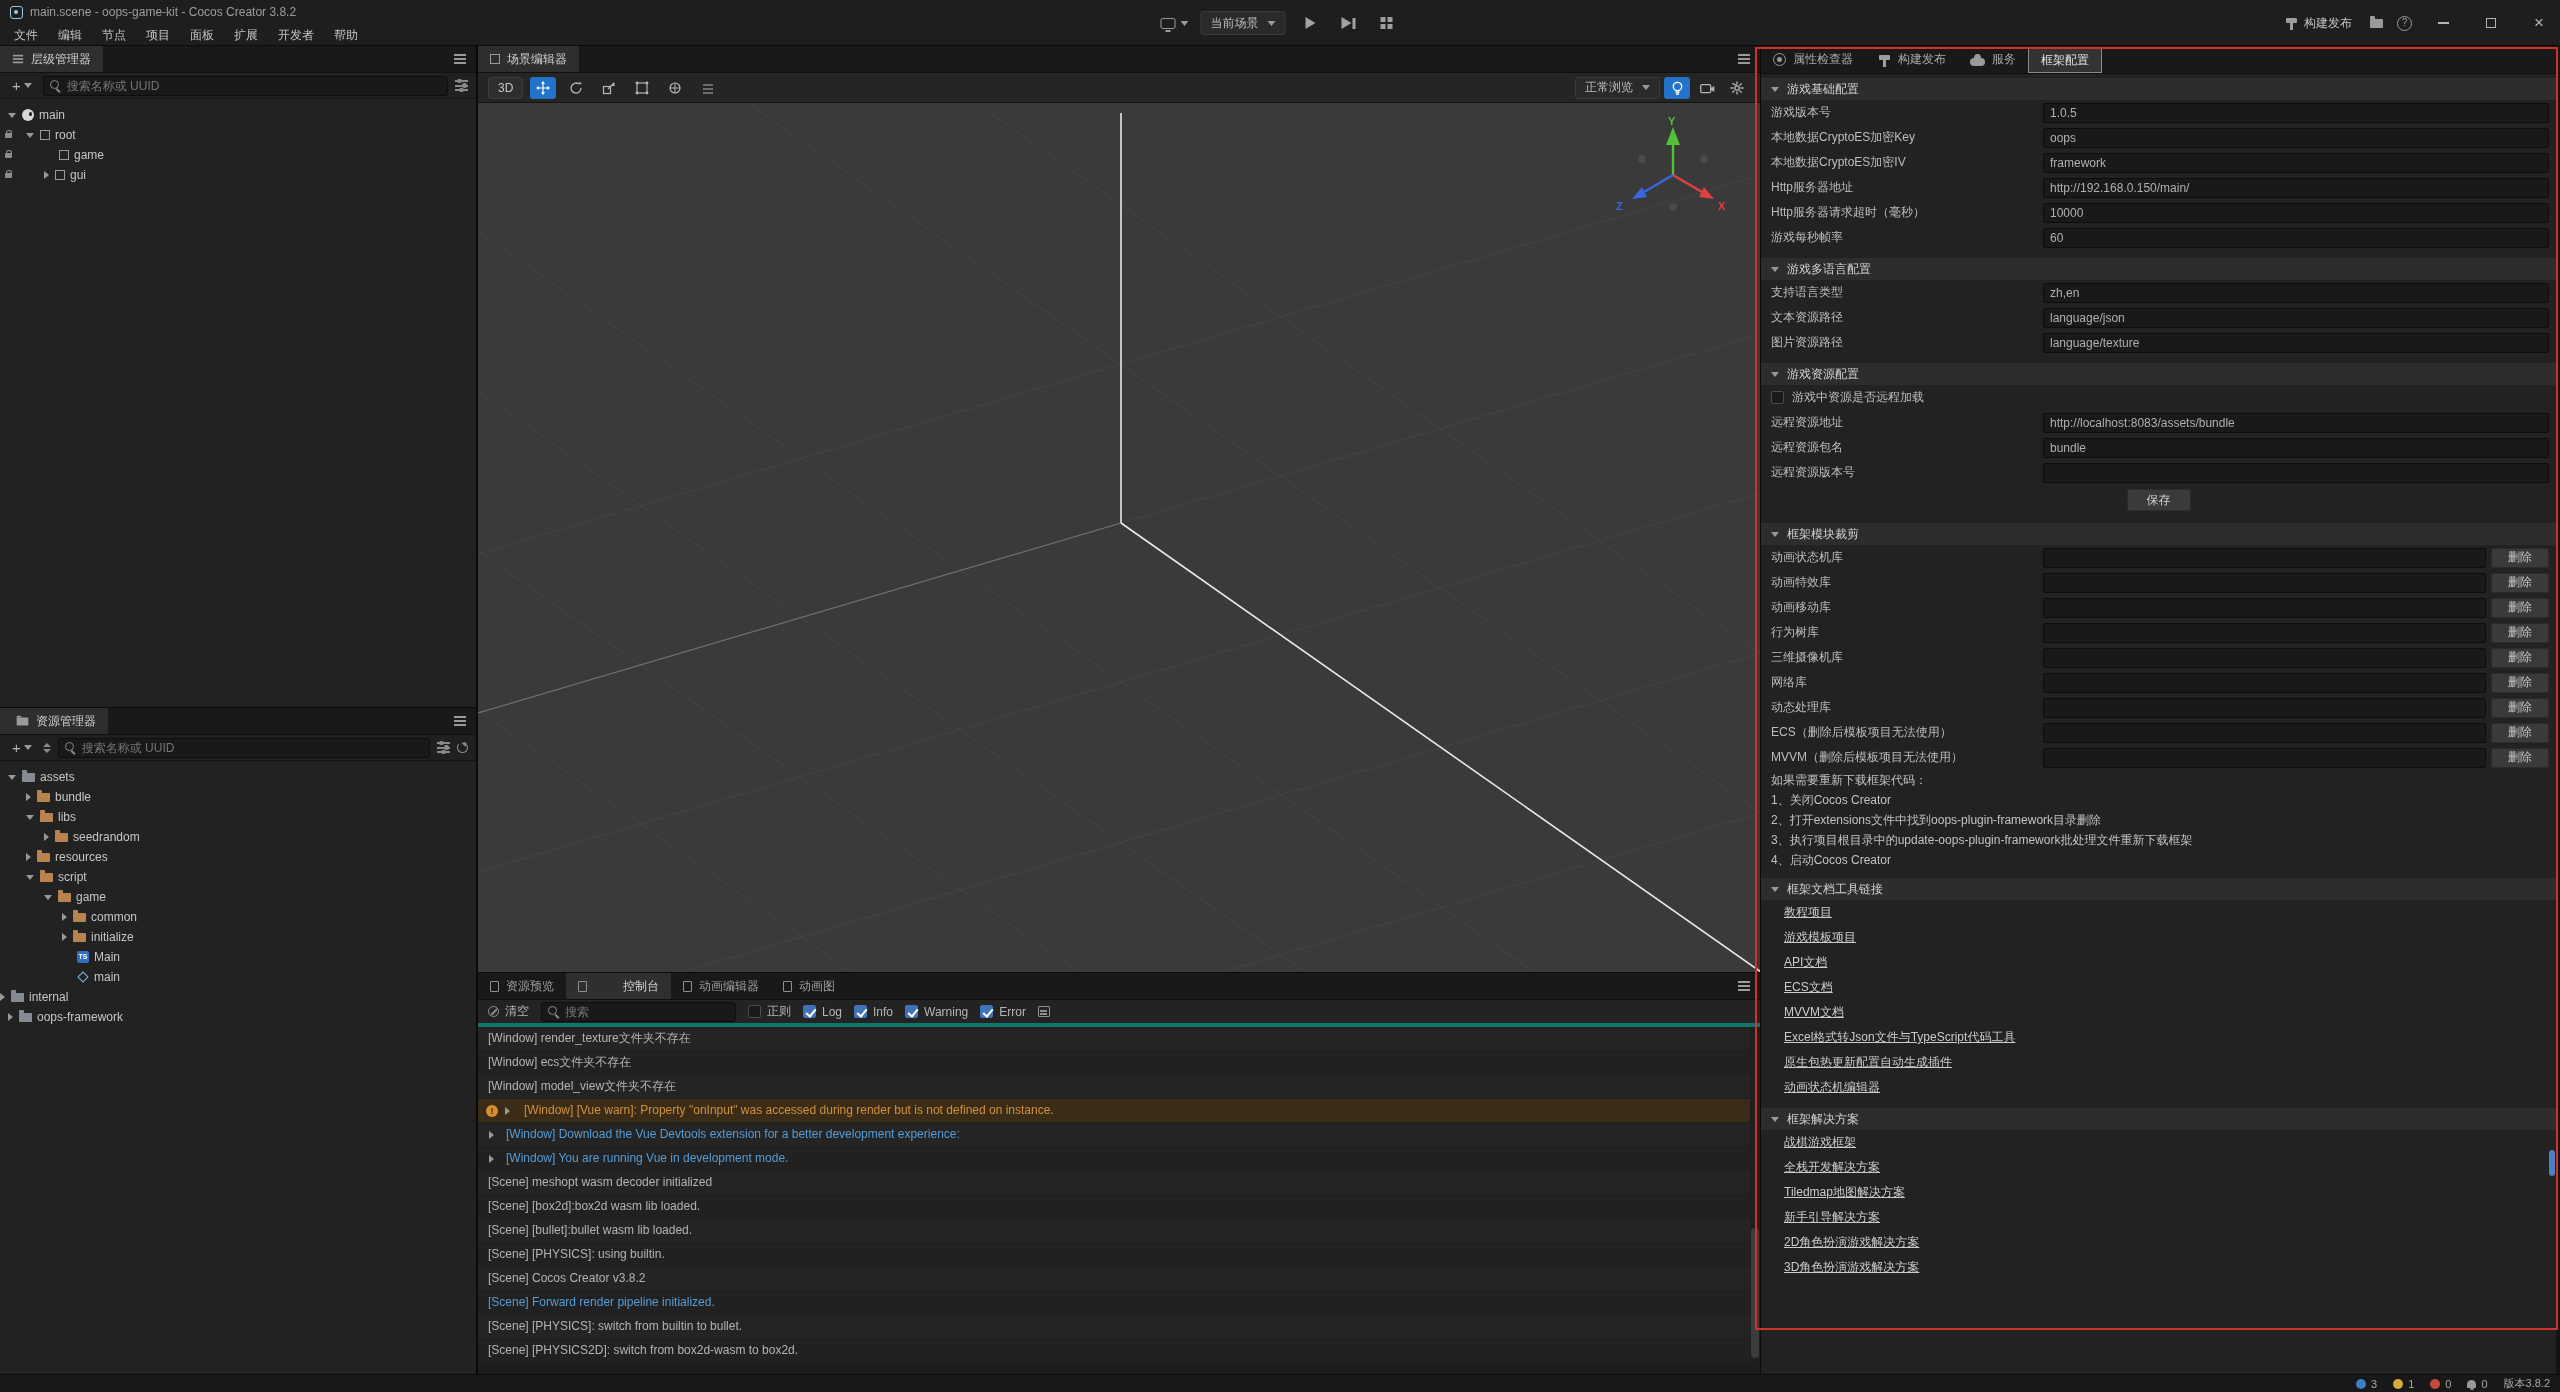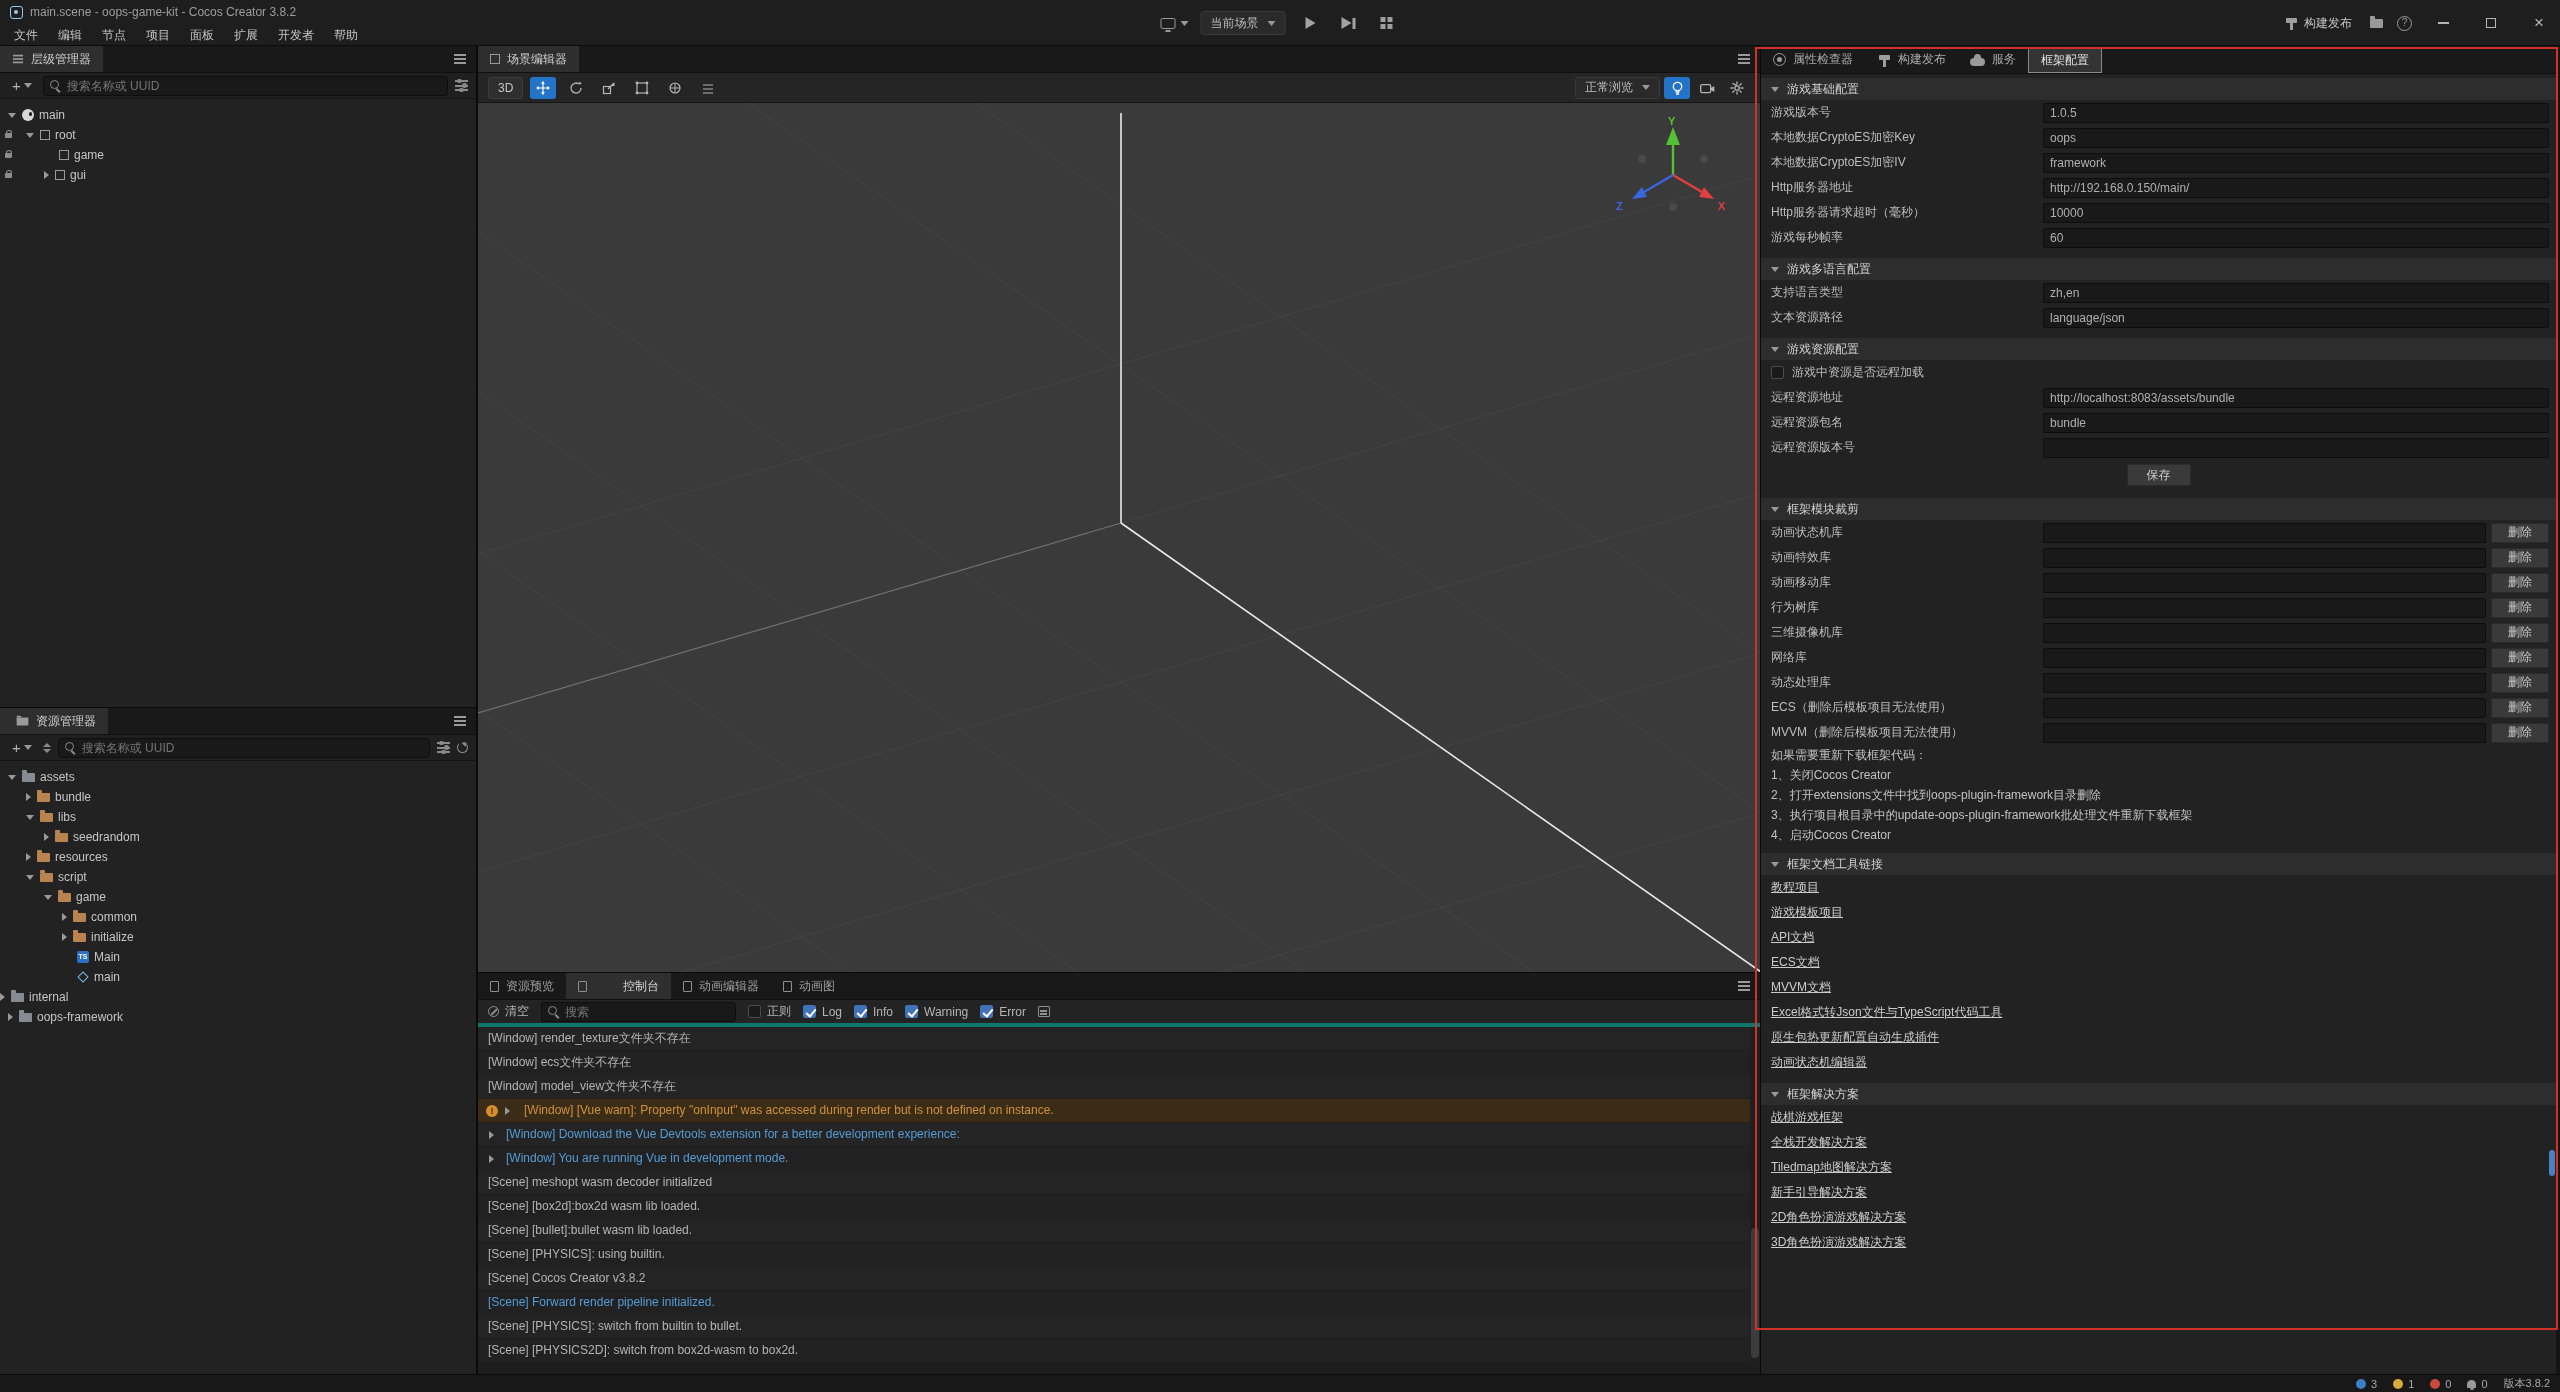"图片资源路径" div.frow { html: none -> <div> <span>图片资源路径</span> <input> </div> }
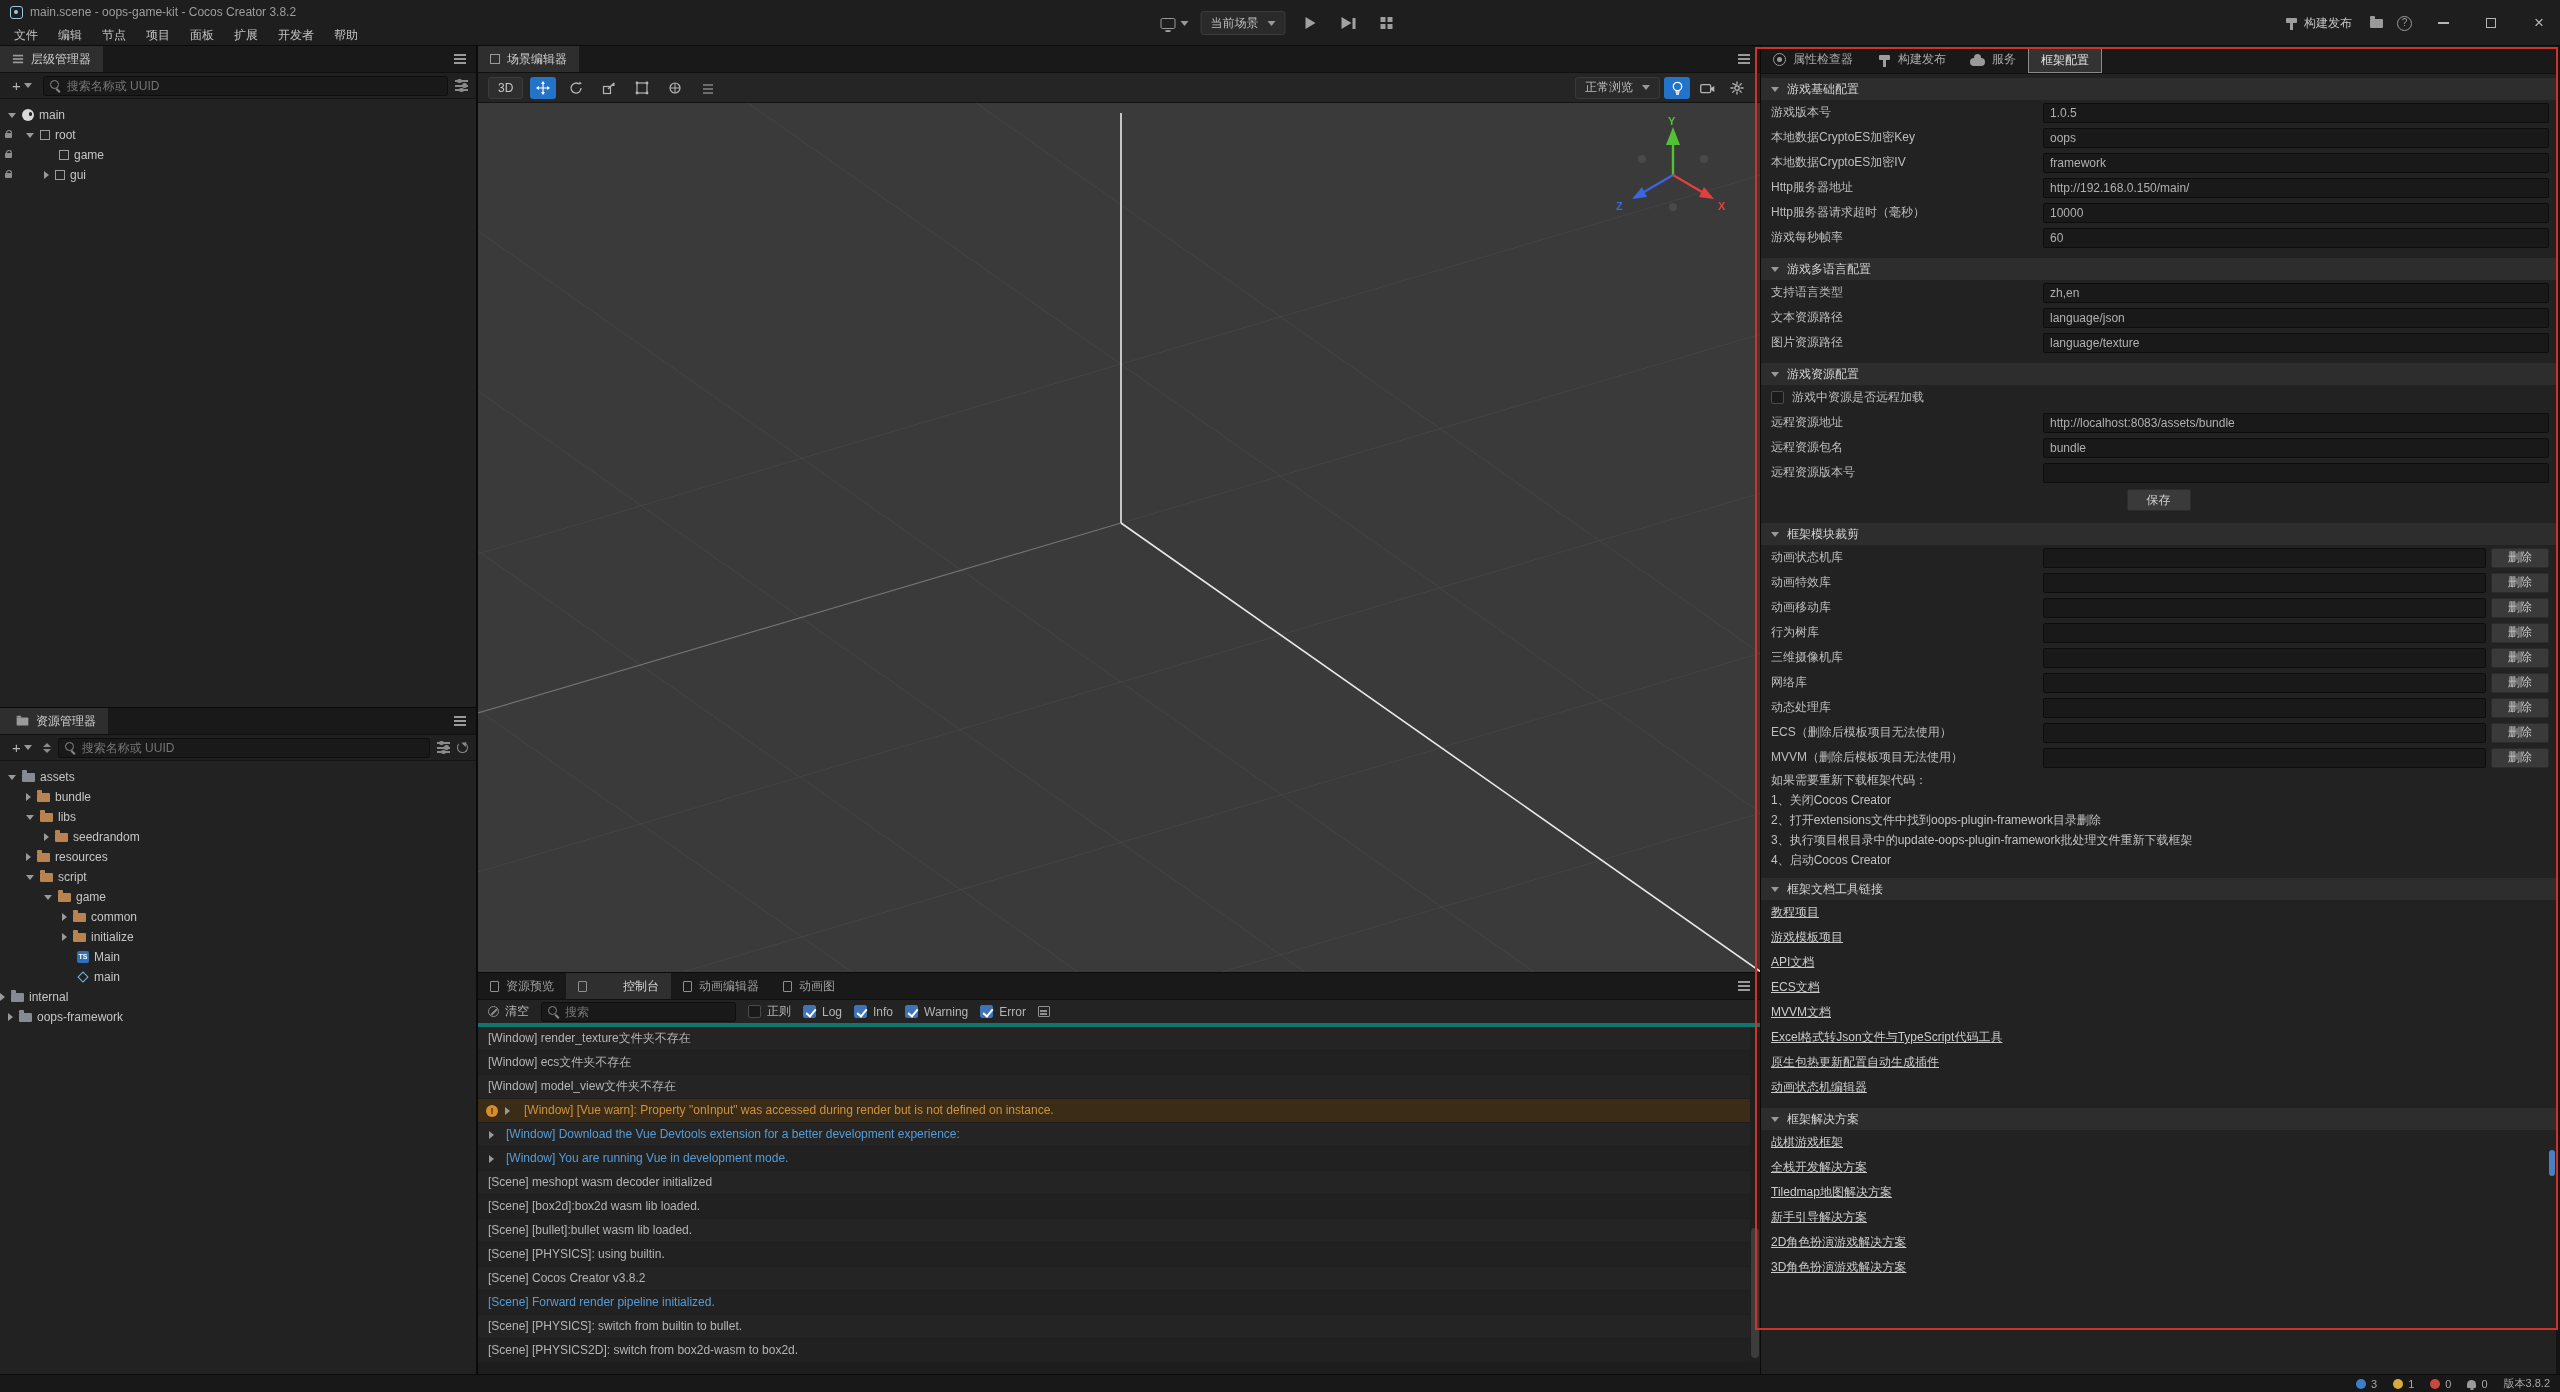"教程项目" .ilink { padding-left: 10px -> 23px }
